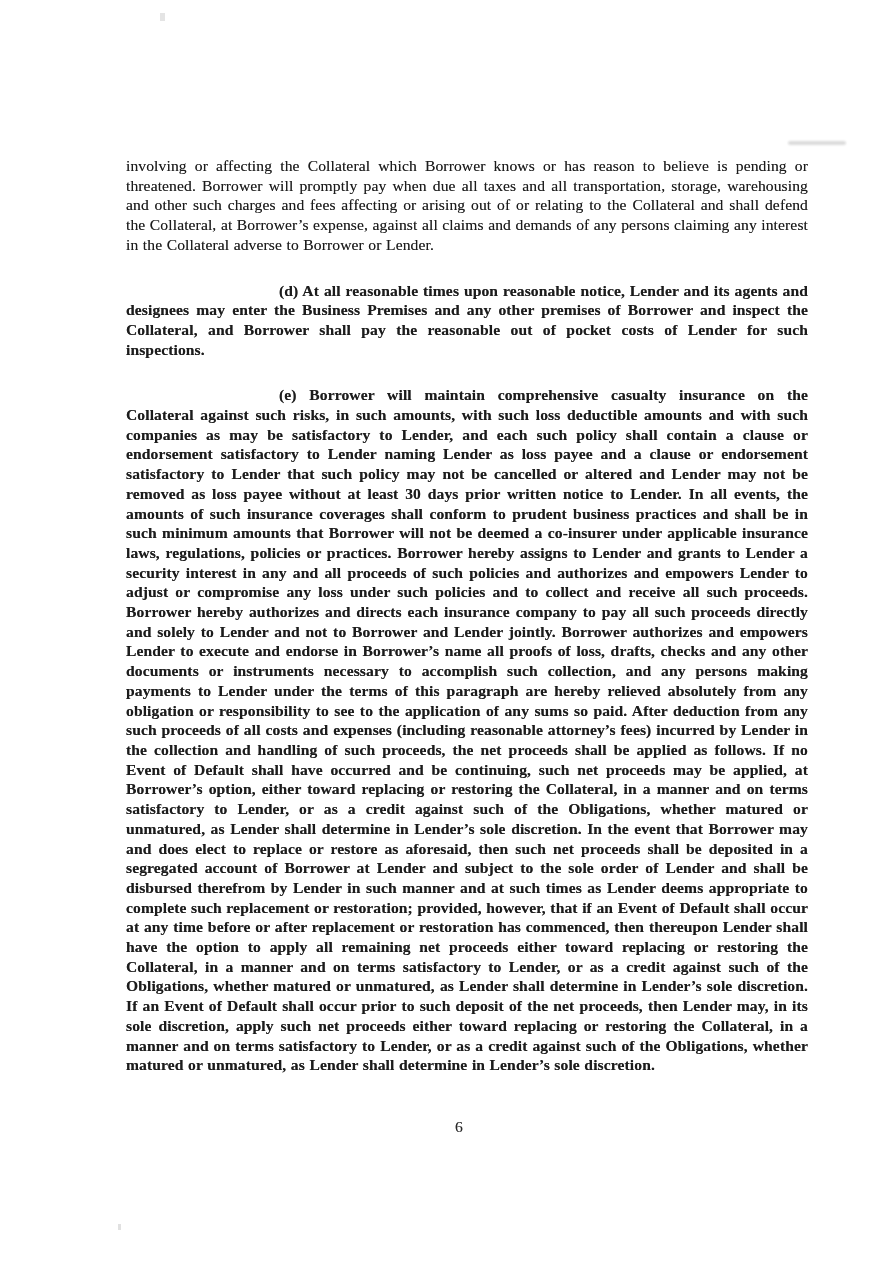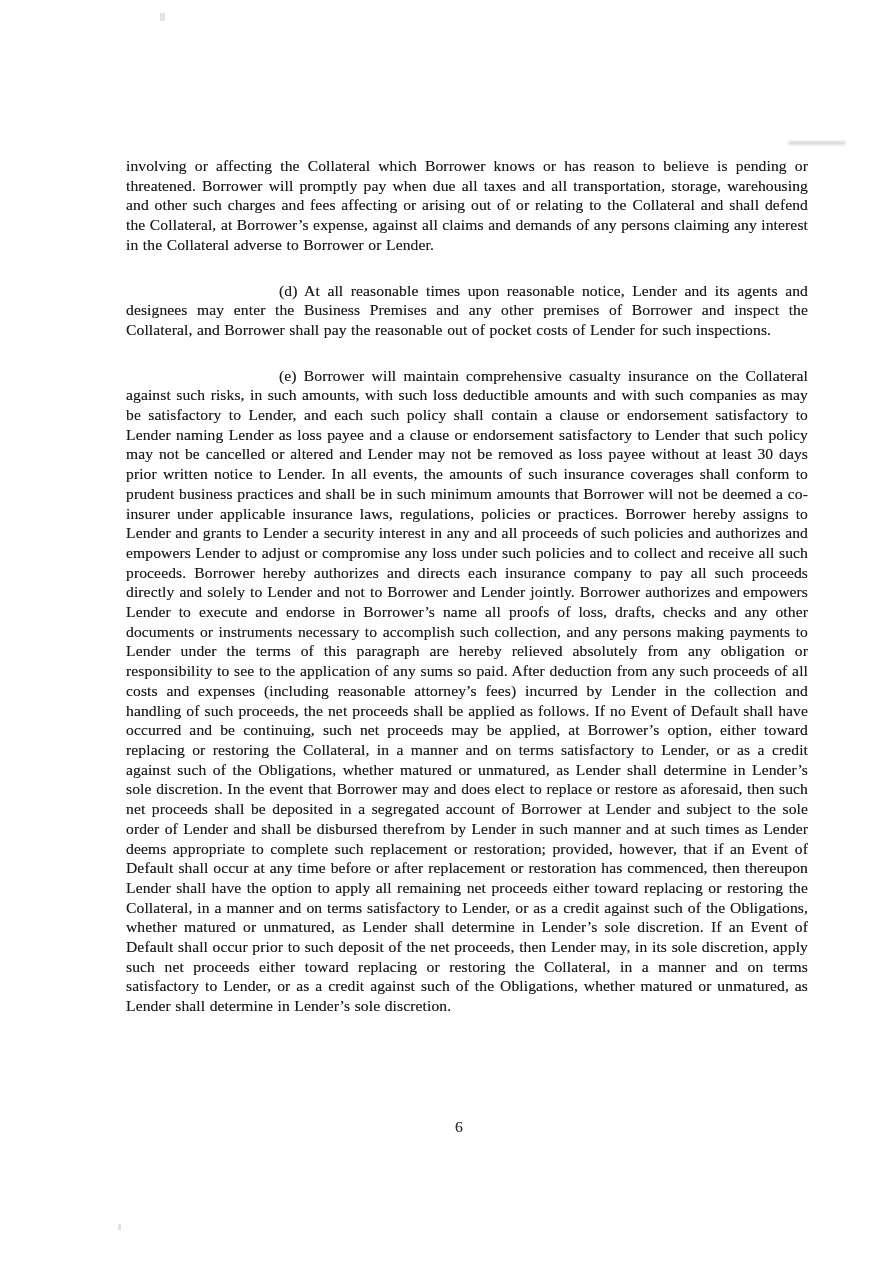"(d) At all reasonable times" p.para + p.para { font-weight: none -> bold }
